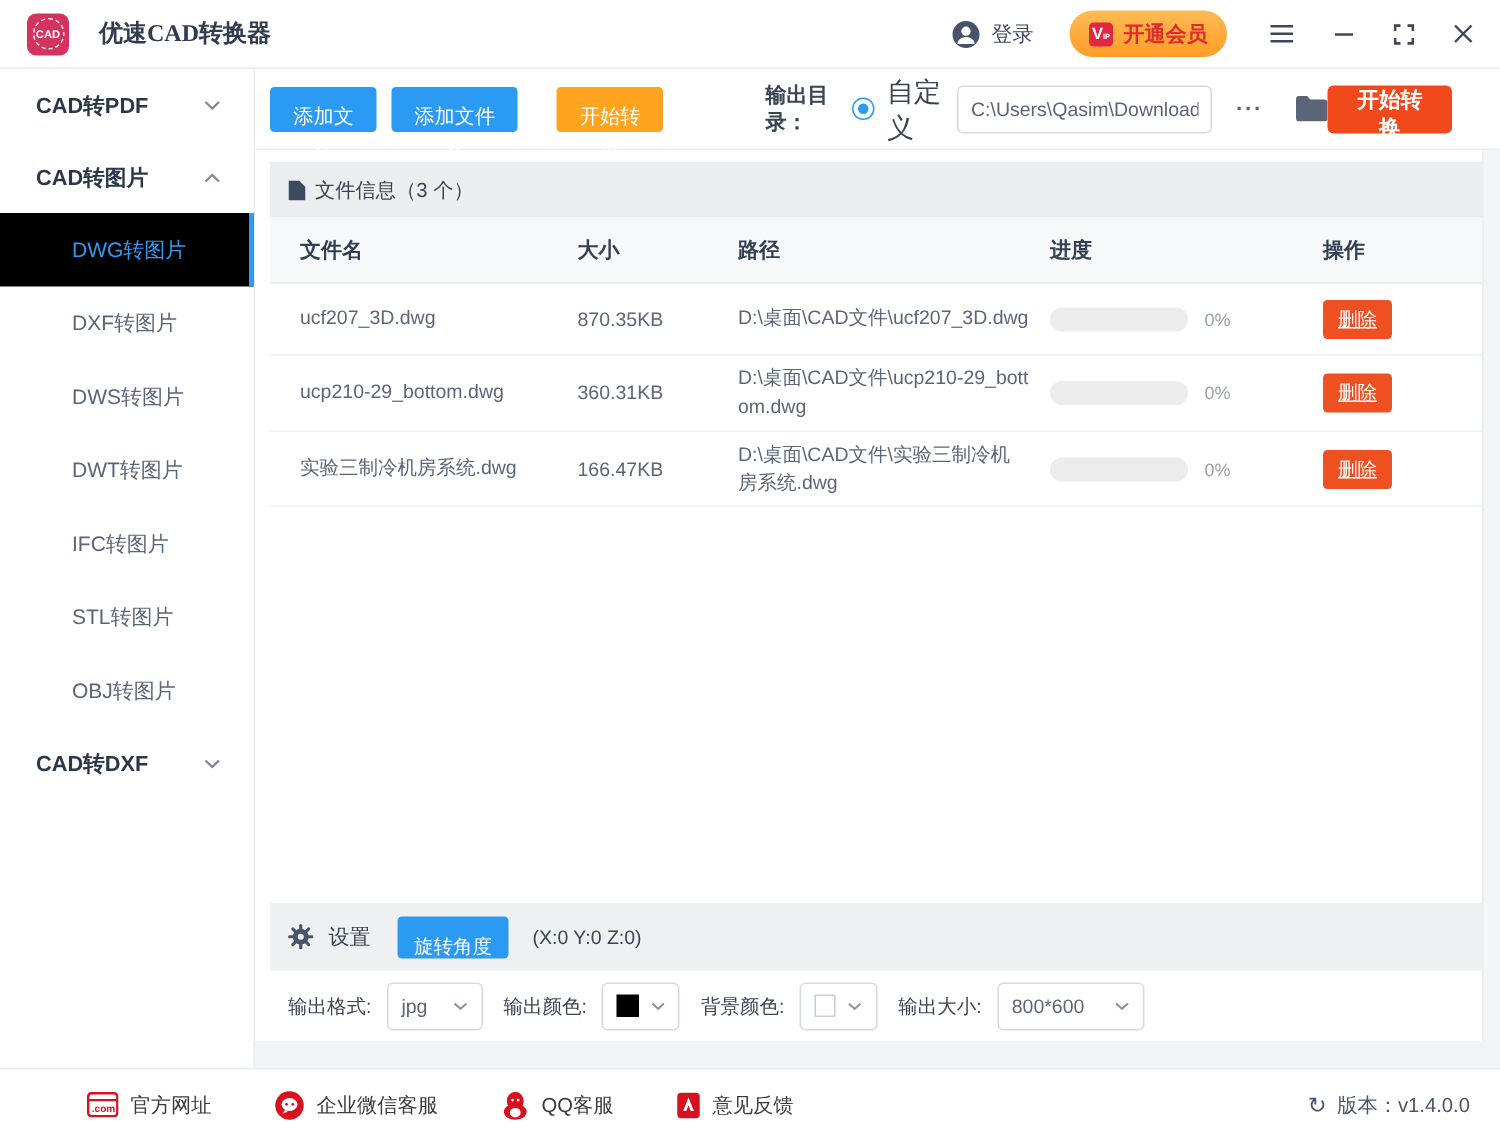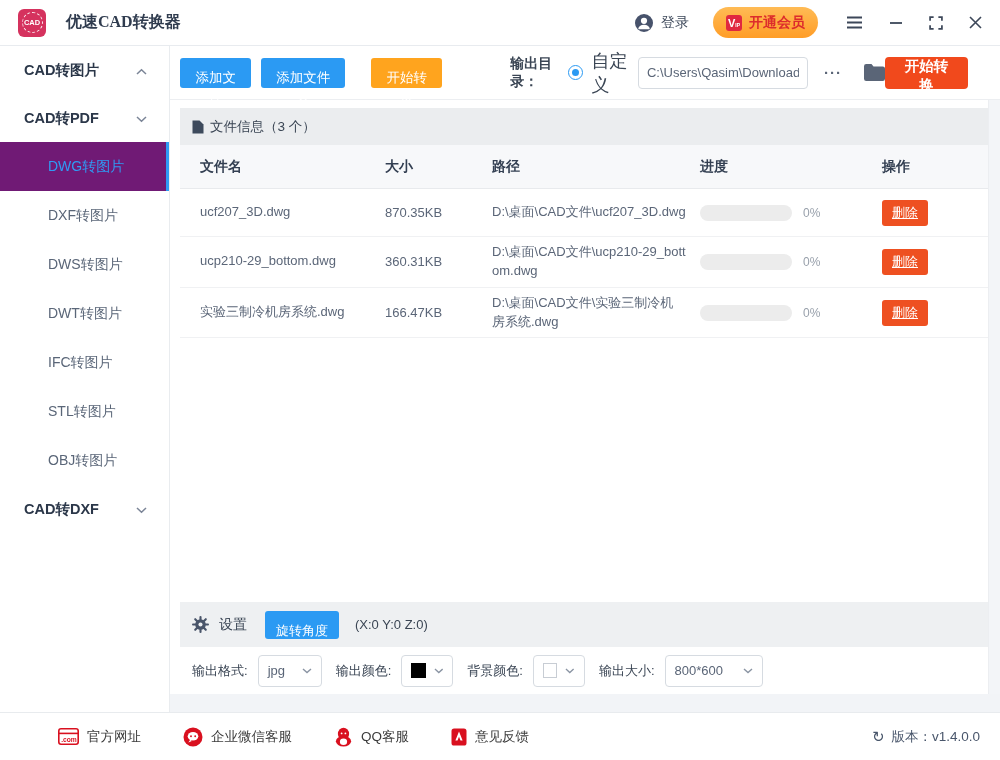"CAD转图片" div.side-section { order: before "CAD转PDF" -> after "CAD转PDF" }
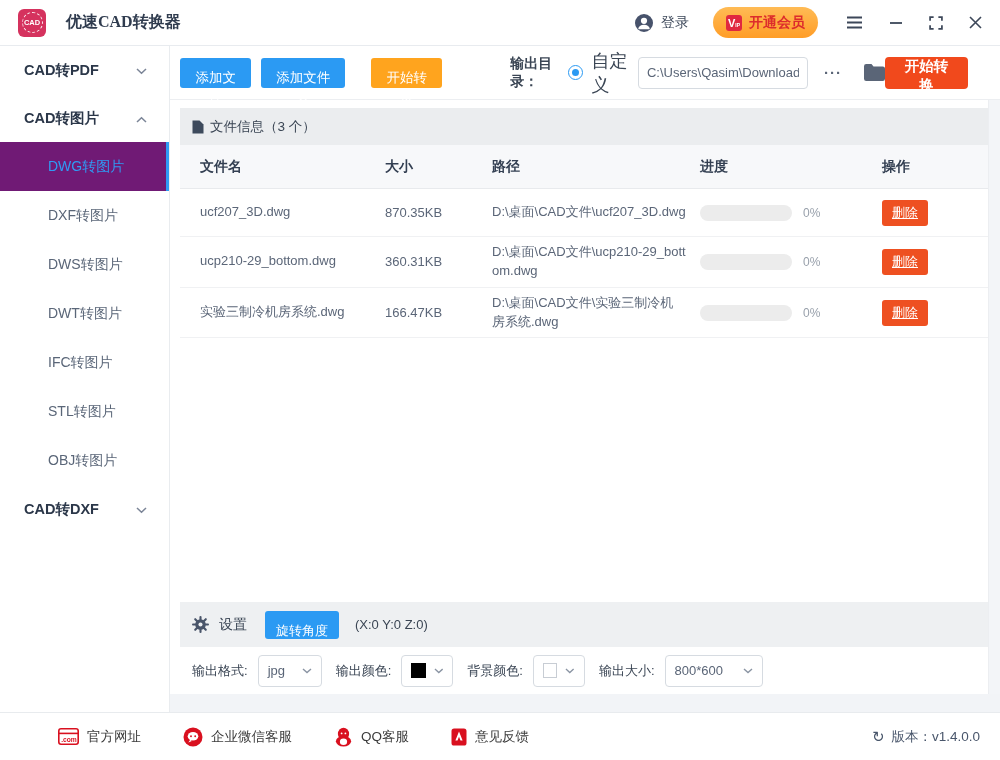"DWG转图片" .side-sub.active { background: #701a75 -> #000000 }
